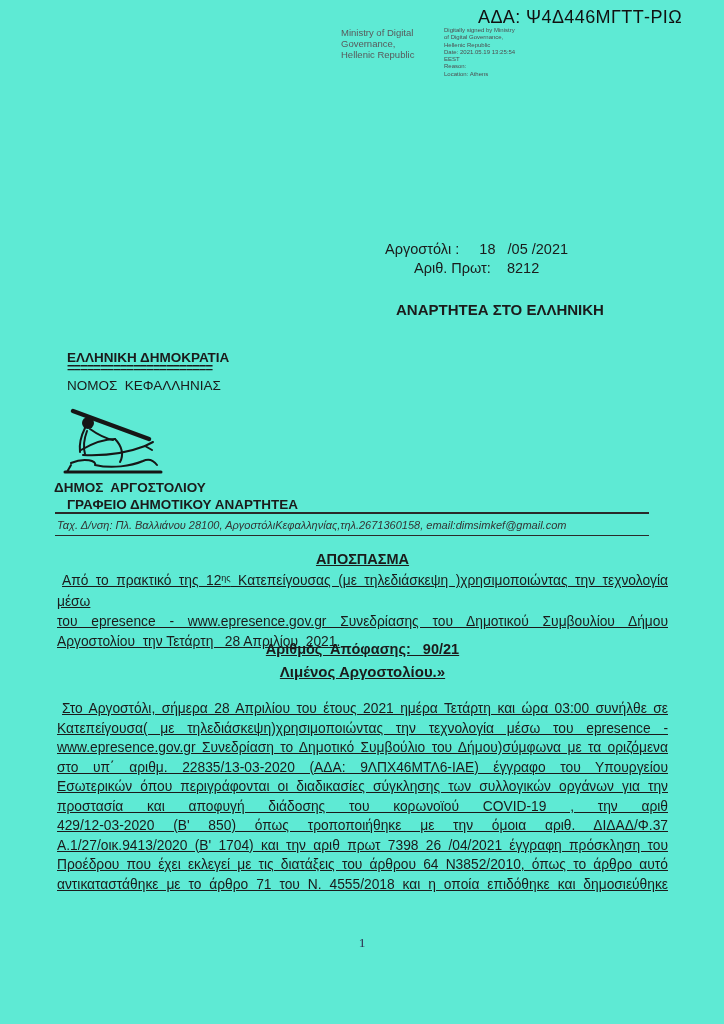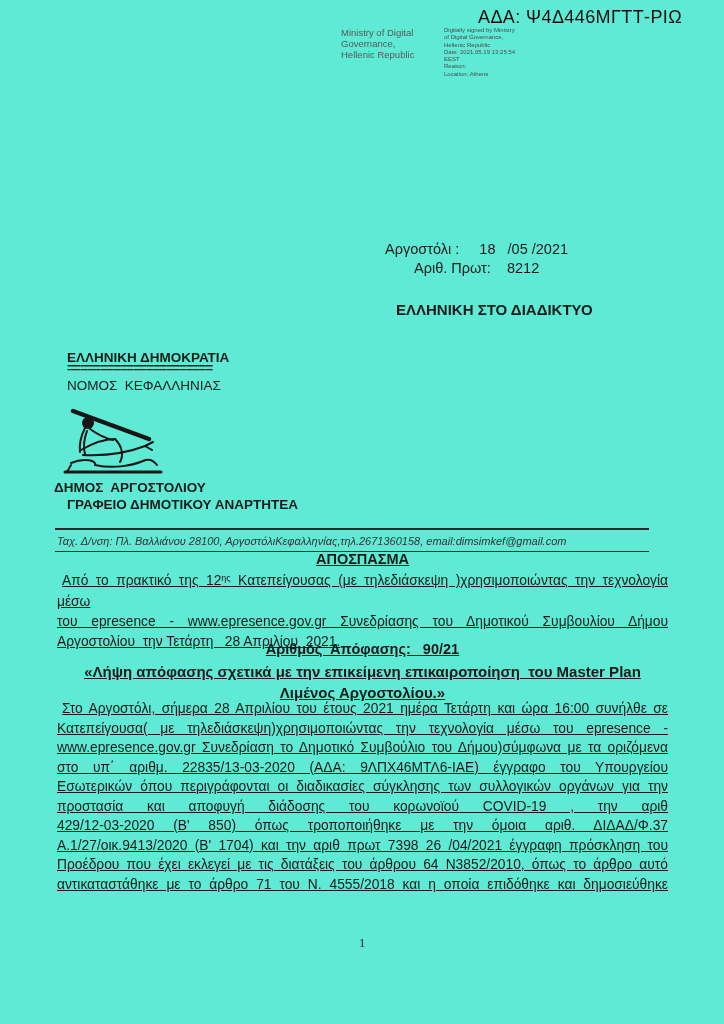"ΕΛΛΗΝΙΚΗ ΣΤΟ ΔΙΑΔΙΚΤΥΟ" div.abs { text: ΕΛΛΗΝΙΚΗ ΣΤΟ ΔΙΑΔΙΚΤΥΟ -> ΑΝΑΡΤΗΤΕΑ ΣΤΟ ΕΛΛΗΝΙΚΗ }
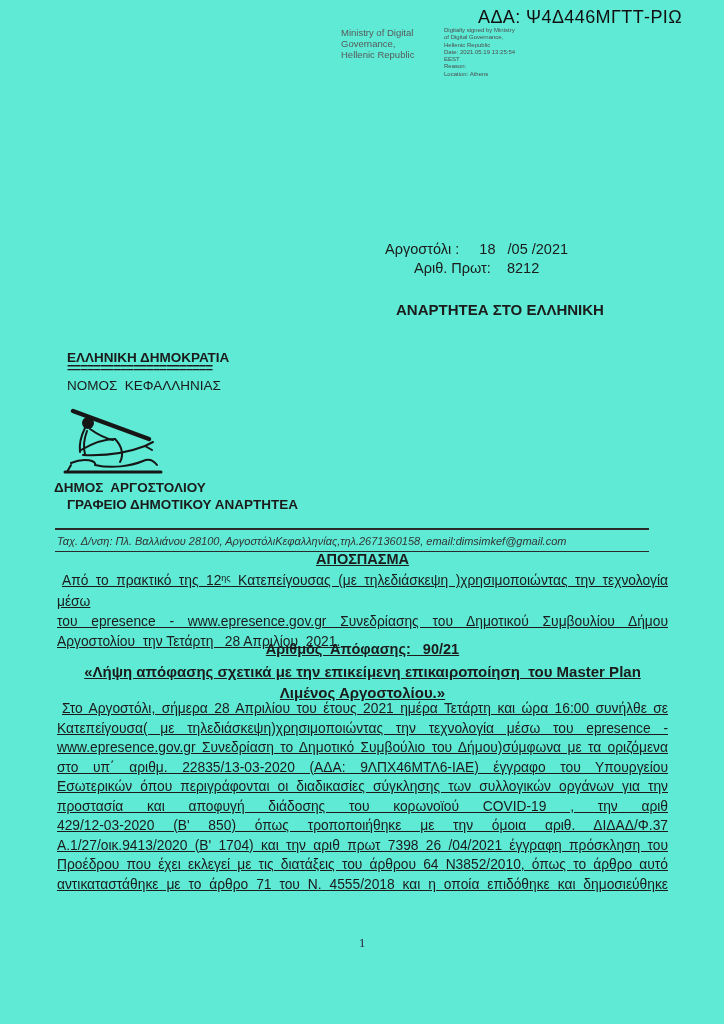"Ταχ. Δ/νση: Πλ. Βαλλιάνου 28100," .addressbar { margin-top: 16px -> none }
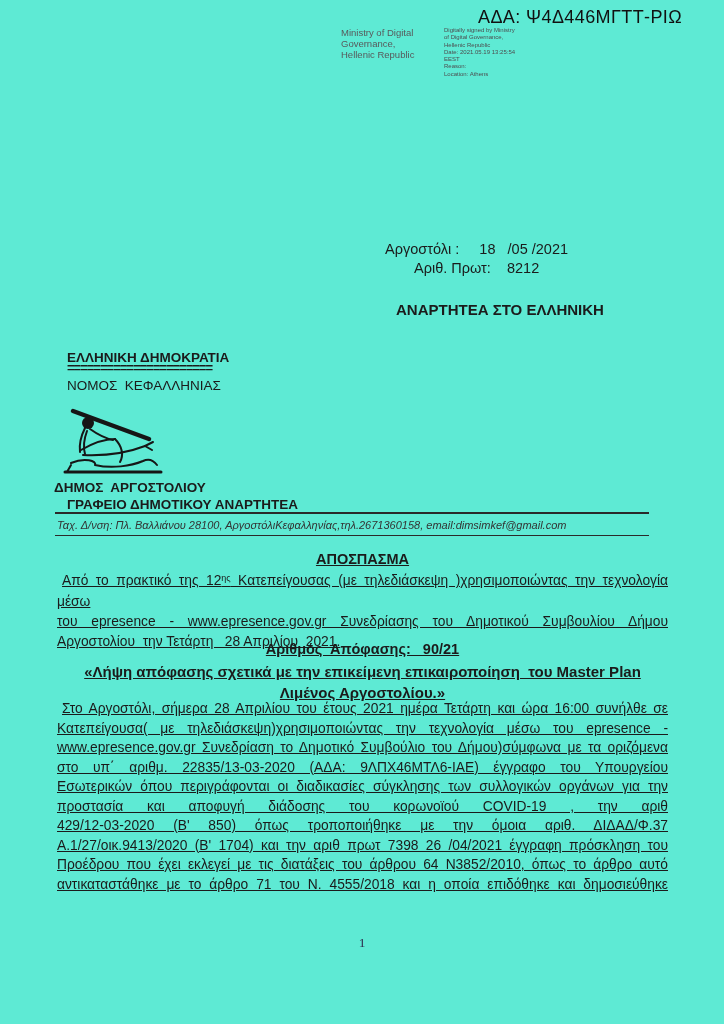"«Λήψη απόφασης σχετικά με την" div.prewrap { html: <div>«Λήψη απόφασης σχετικά με την επικείμενη επικαιροποίηση του Master Plan</div> -> none }
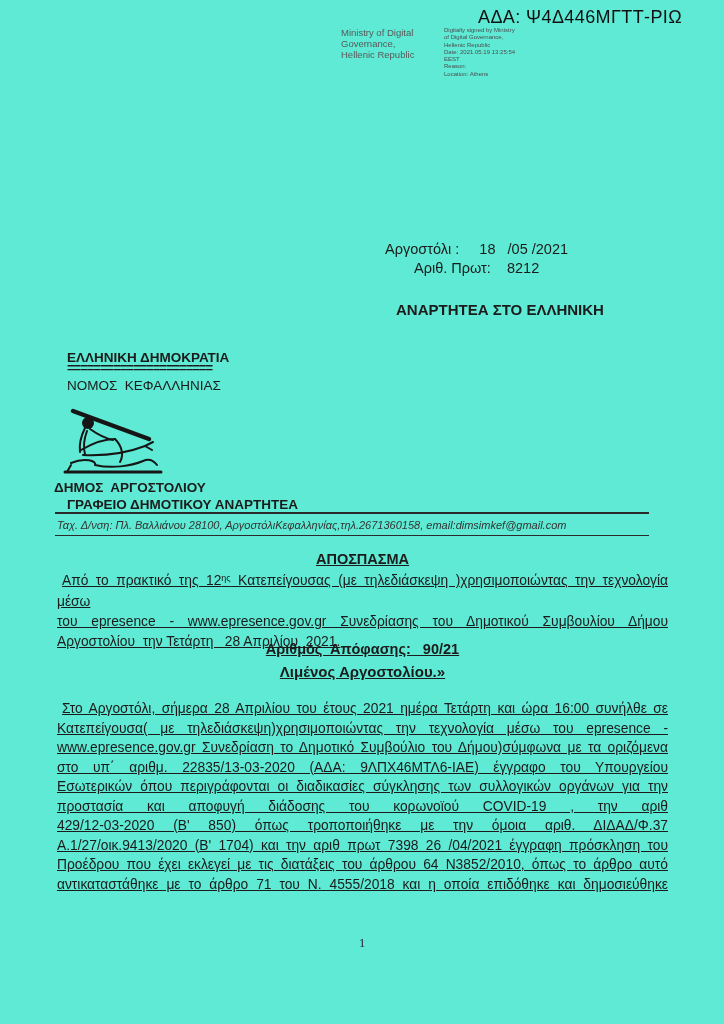"Στο Αργοστόλι, σήμερα 28 Απριλίου" div.jline { text: 16:00 -> 03:00 }
